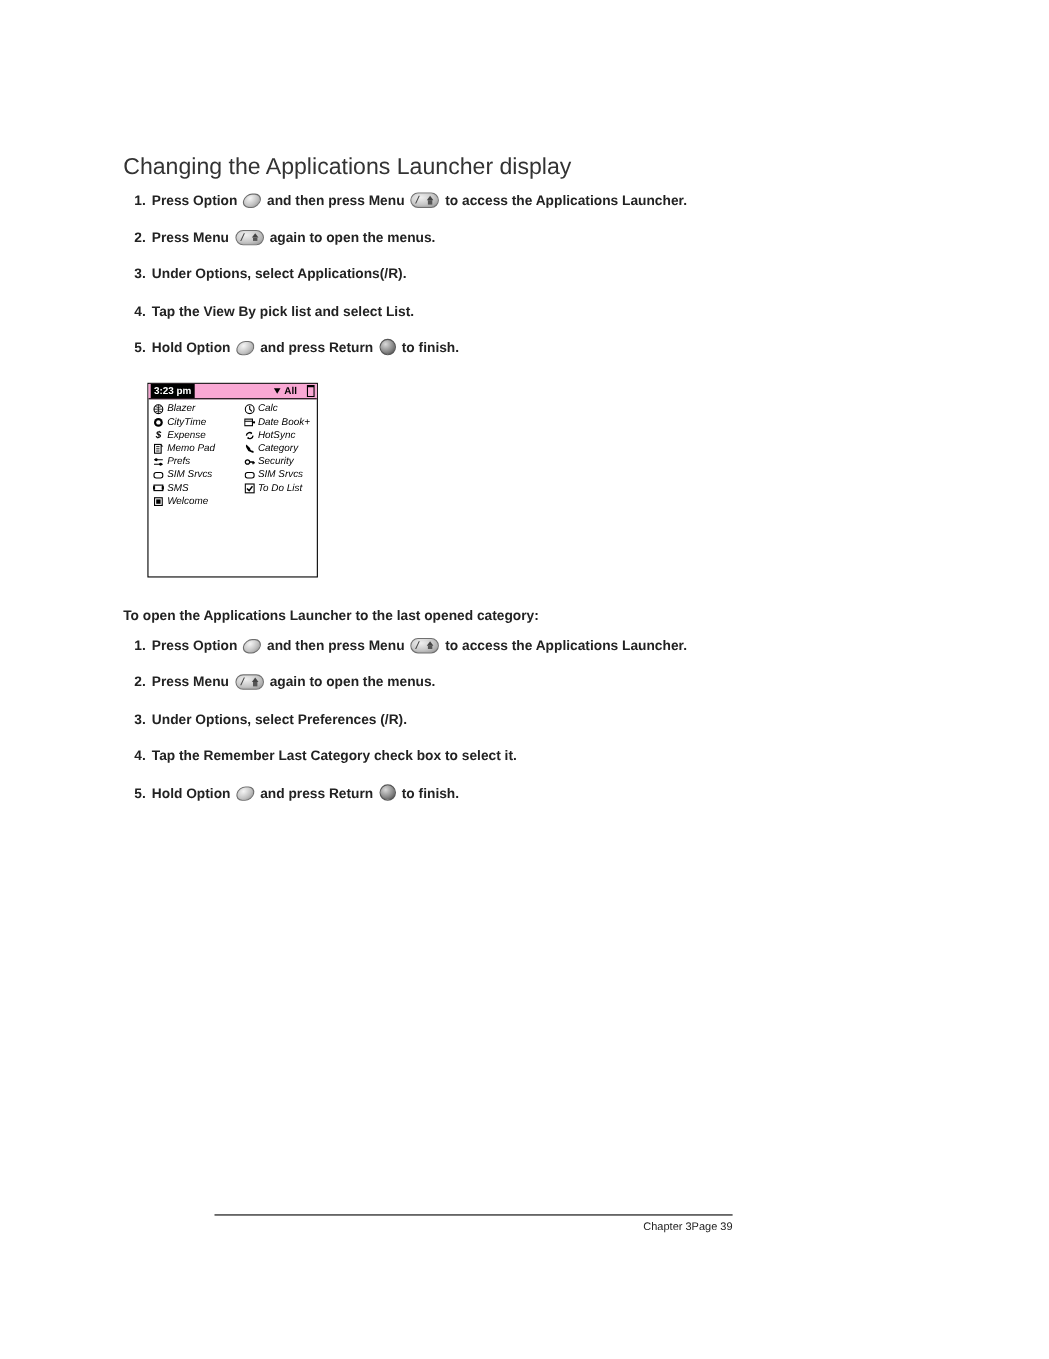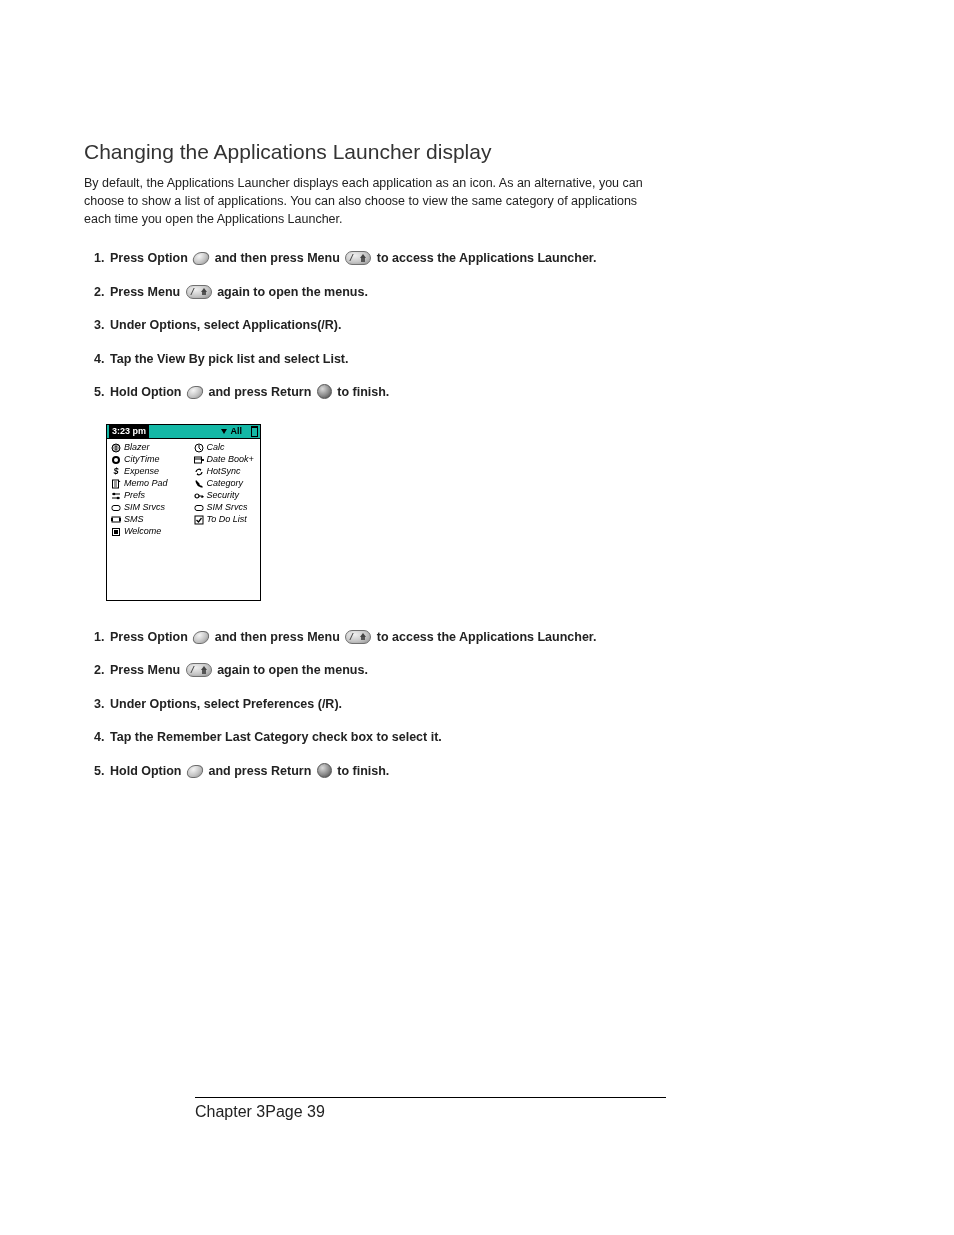"Changing the Applications Launcher" .page { padding: 140px 160px 0 84px -> 140px 160px 0 112px }
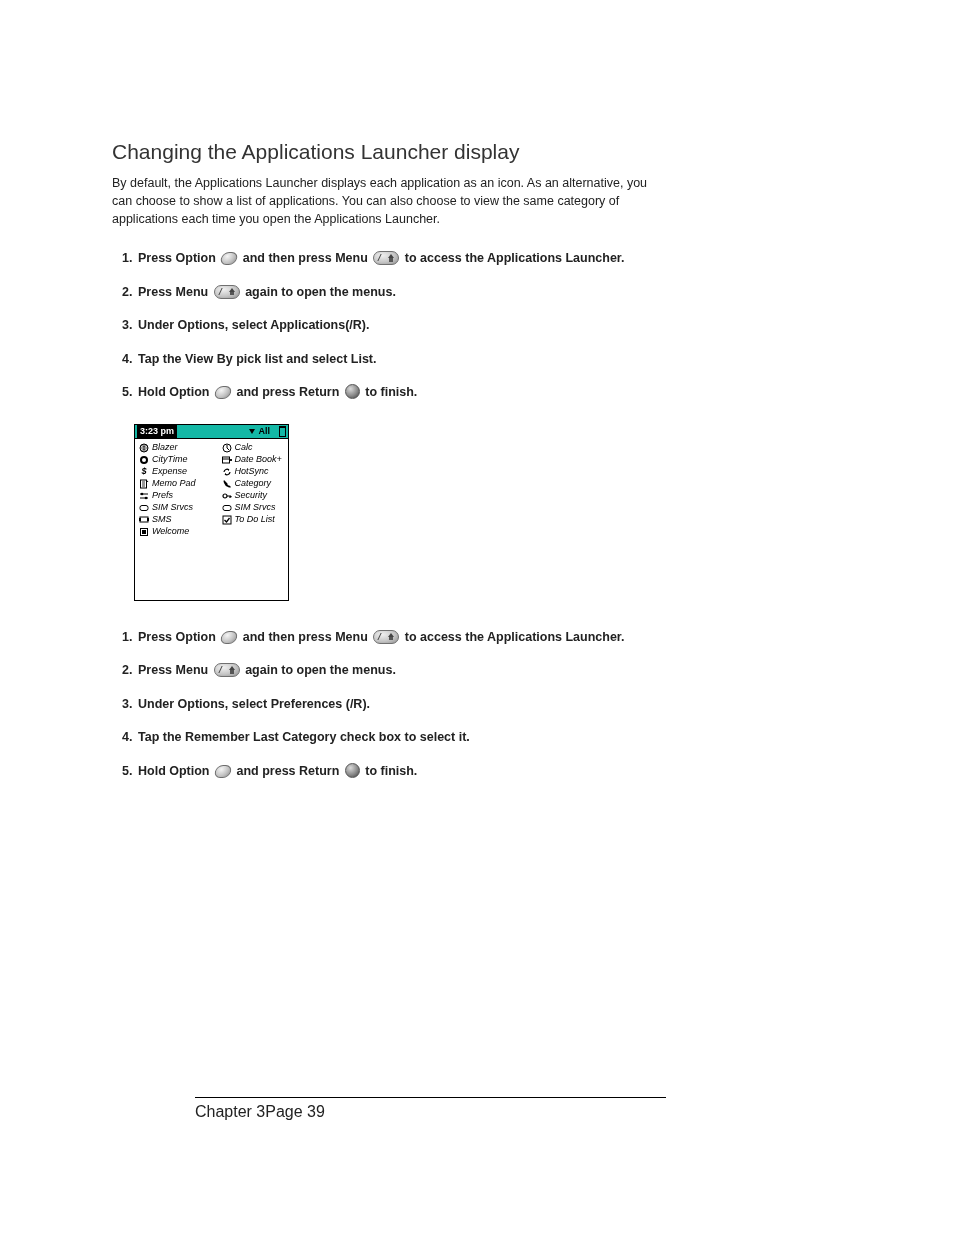"By default, the Applications Launcher" p.intro { html: <p>By default, the Applications Launcher displays each application as an icon. As an alternative, you can choose to show a list of applications. You can also choose to view the same category of applications each time you open the Applications Launcher.</p> -> none }
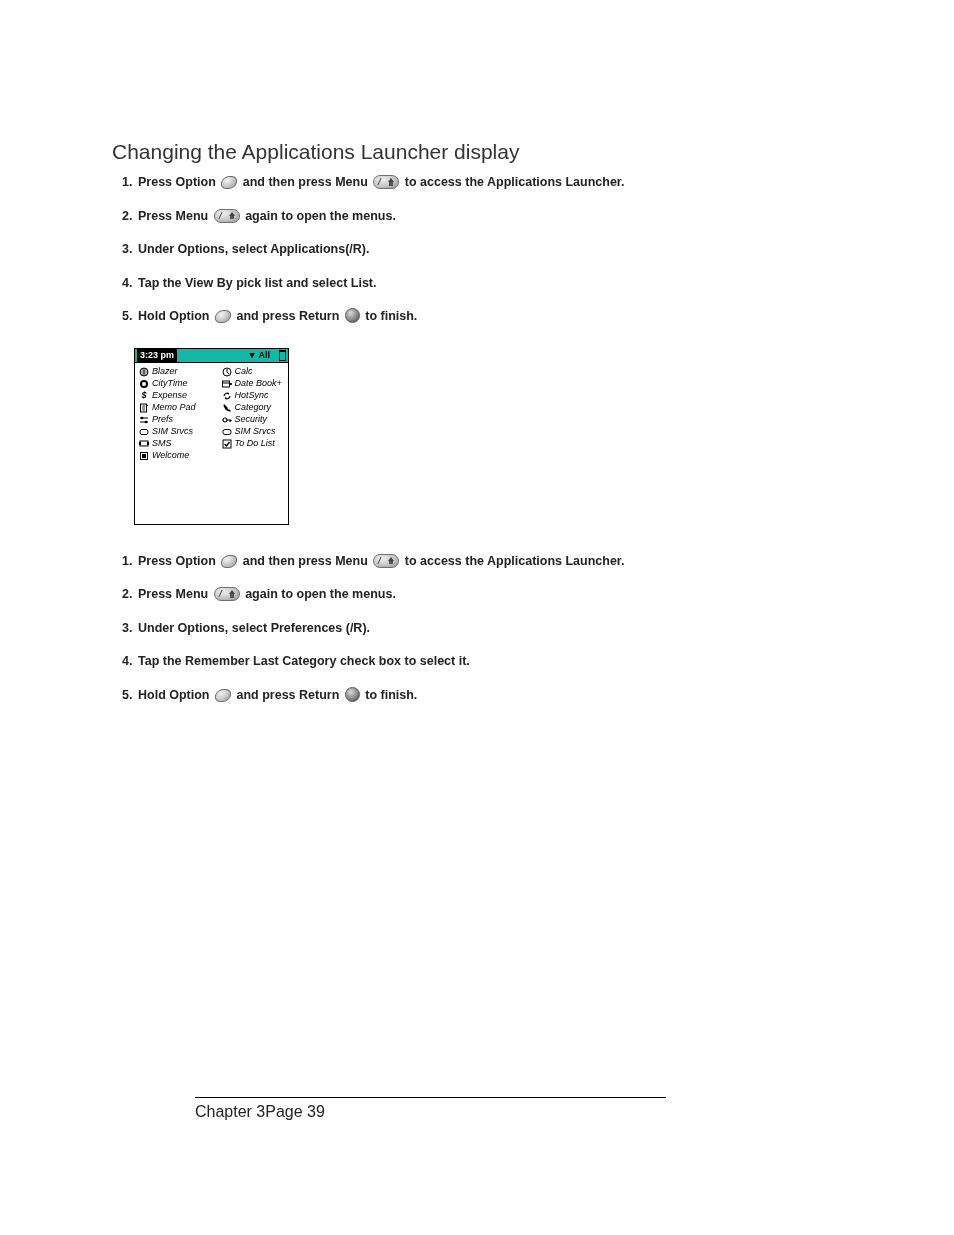"3:23 pm" .palm-header { background: #14b8a6 -> #f9a8d4 }
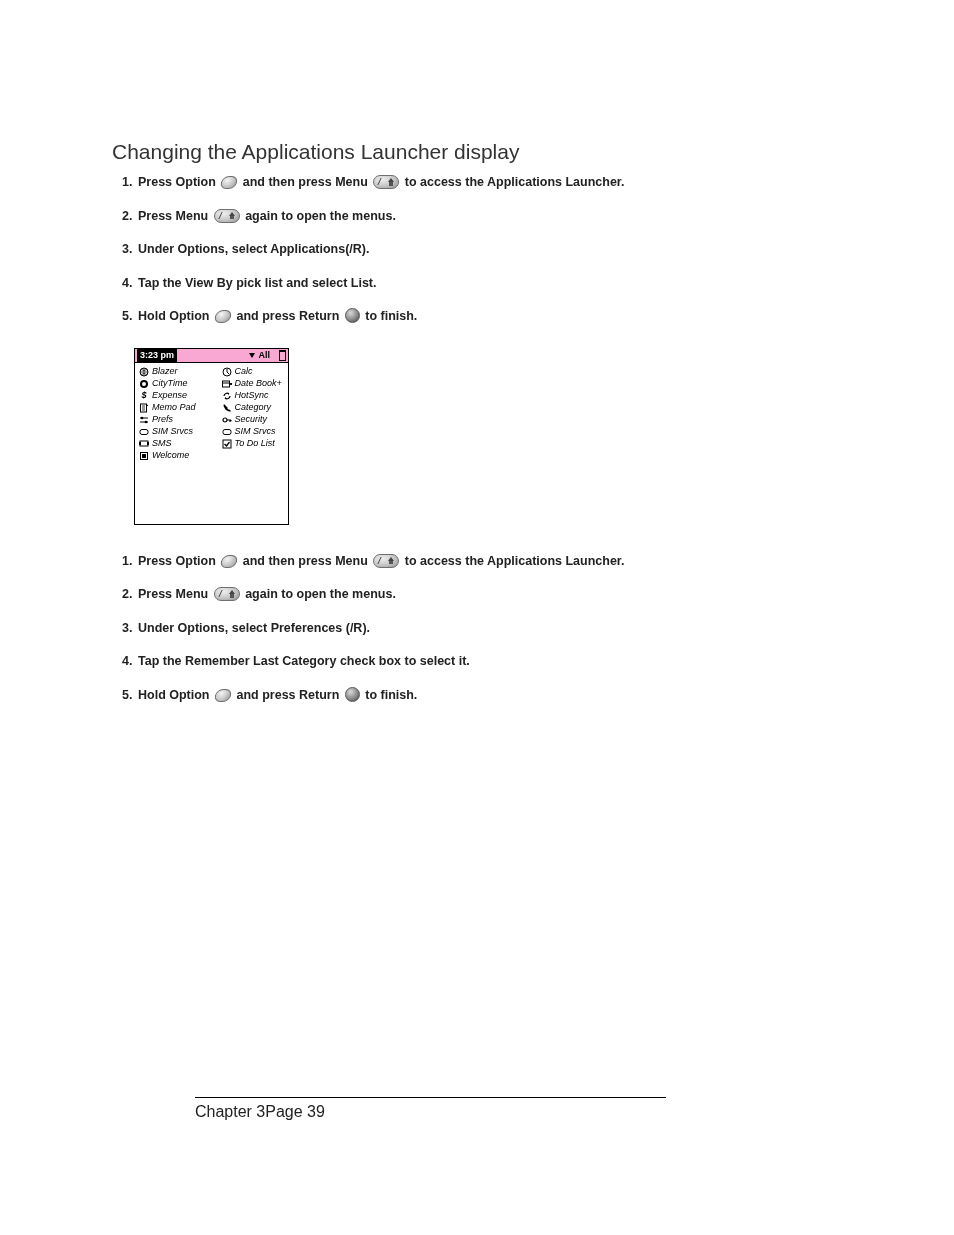"To open the Applications Launcher" div.subhead { html: none -> <div>To open the Applications Launcher to the last opened category:</div> }
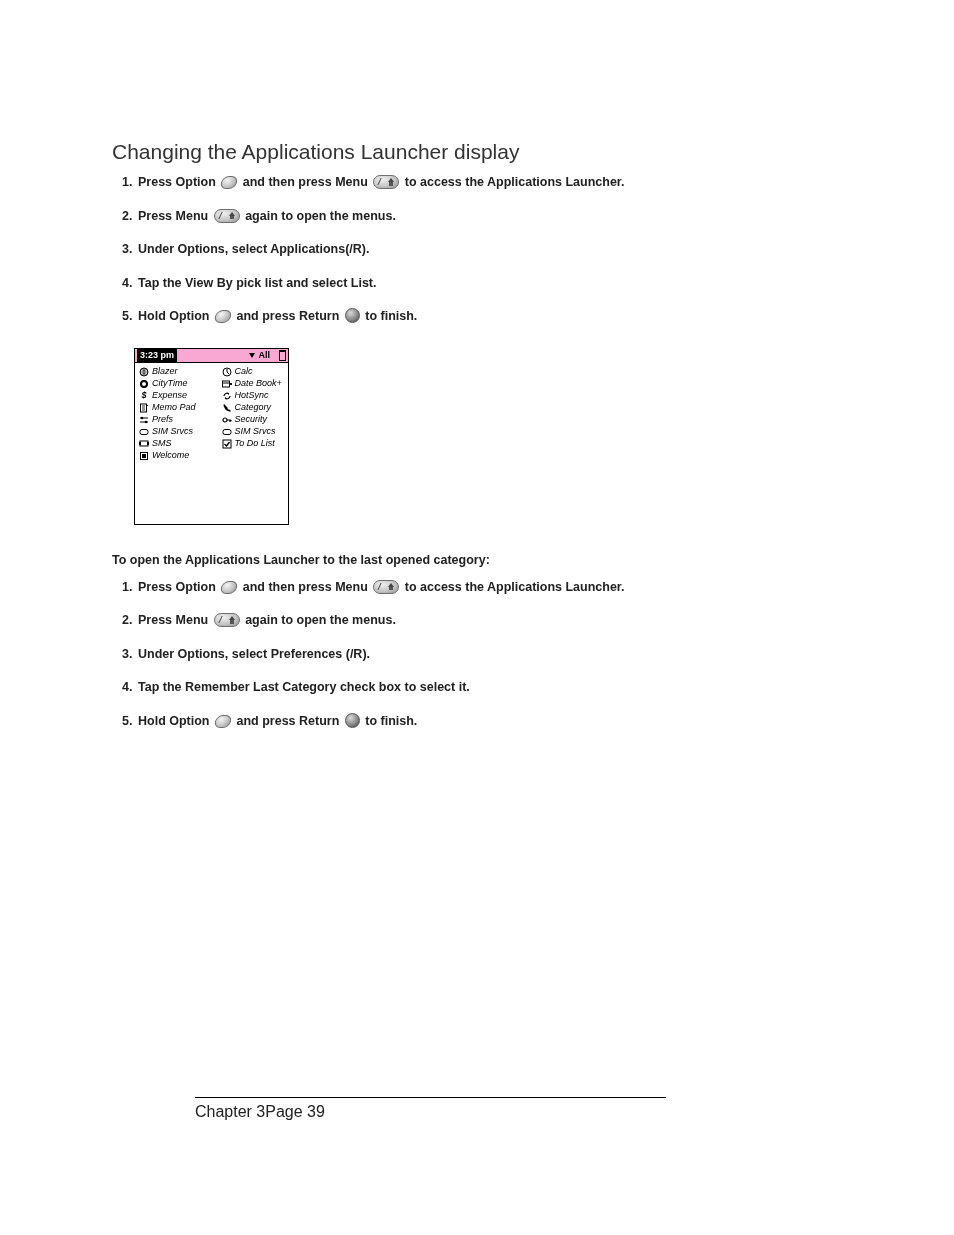"Chapter 3" .footer { font-size: 16px -> 10px; justify-content: flex-start -> flex-end }
